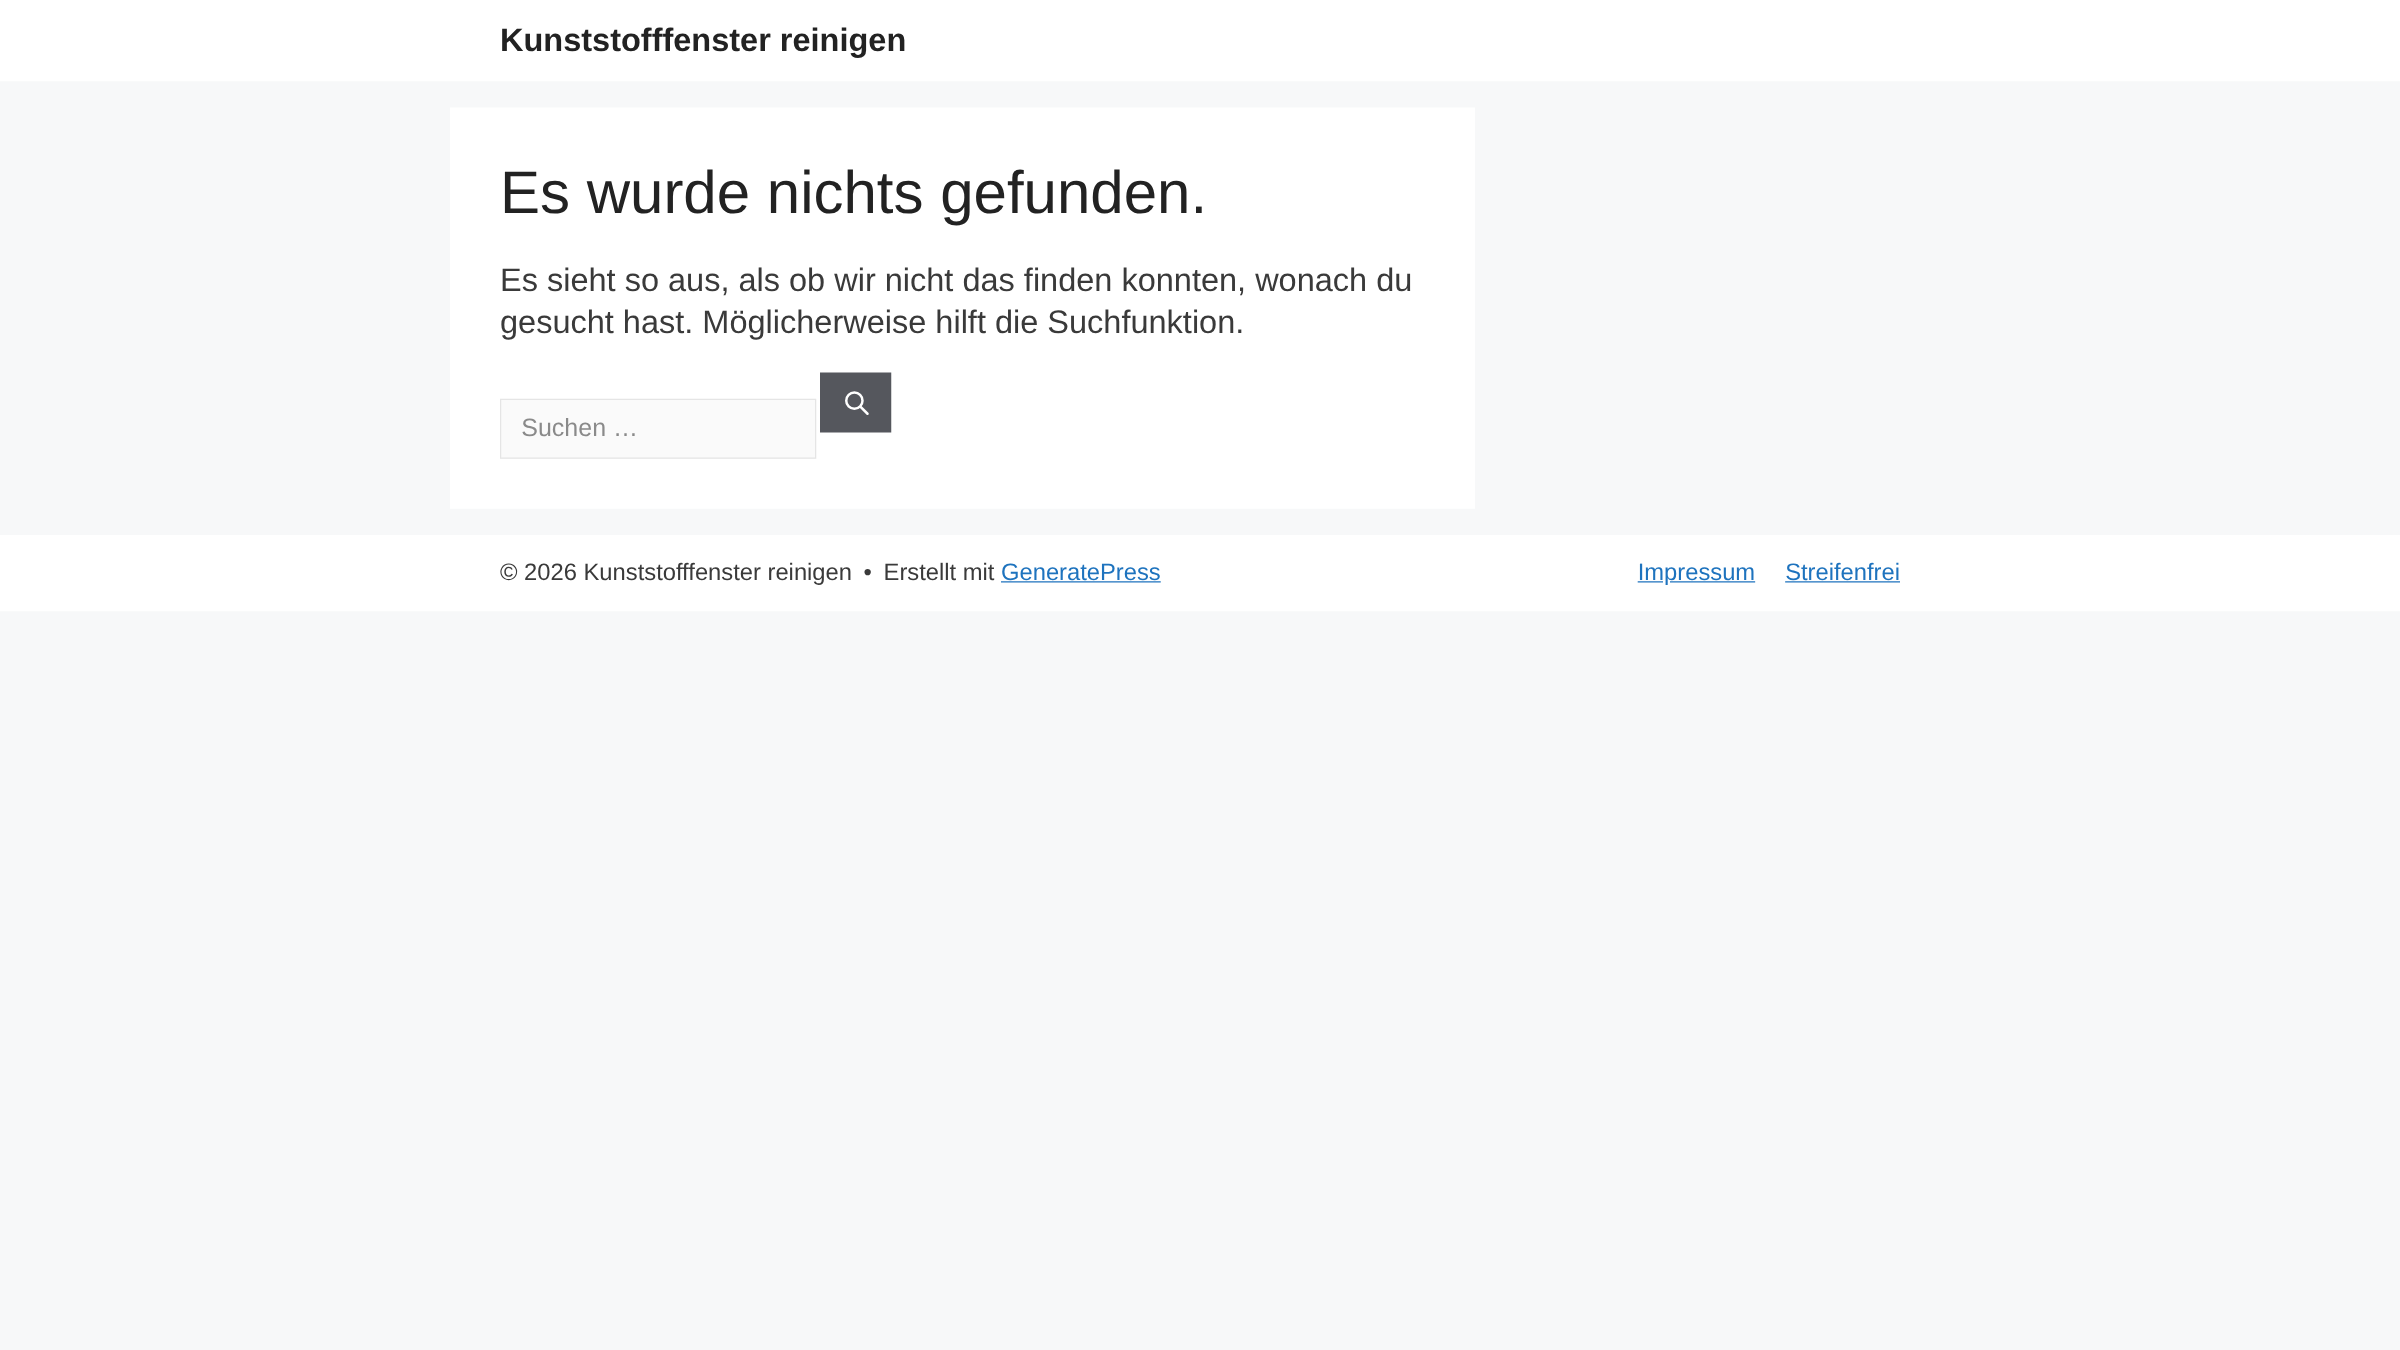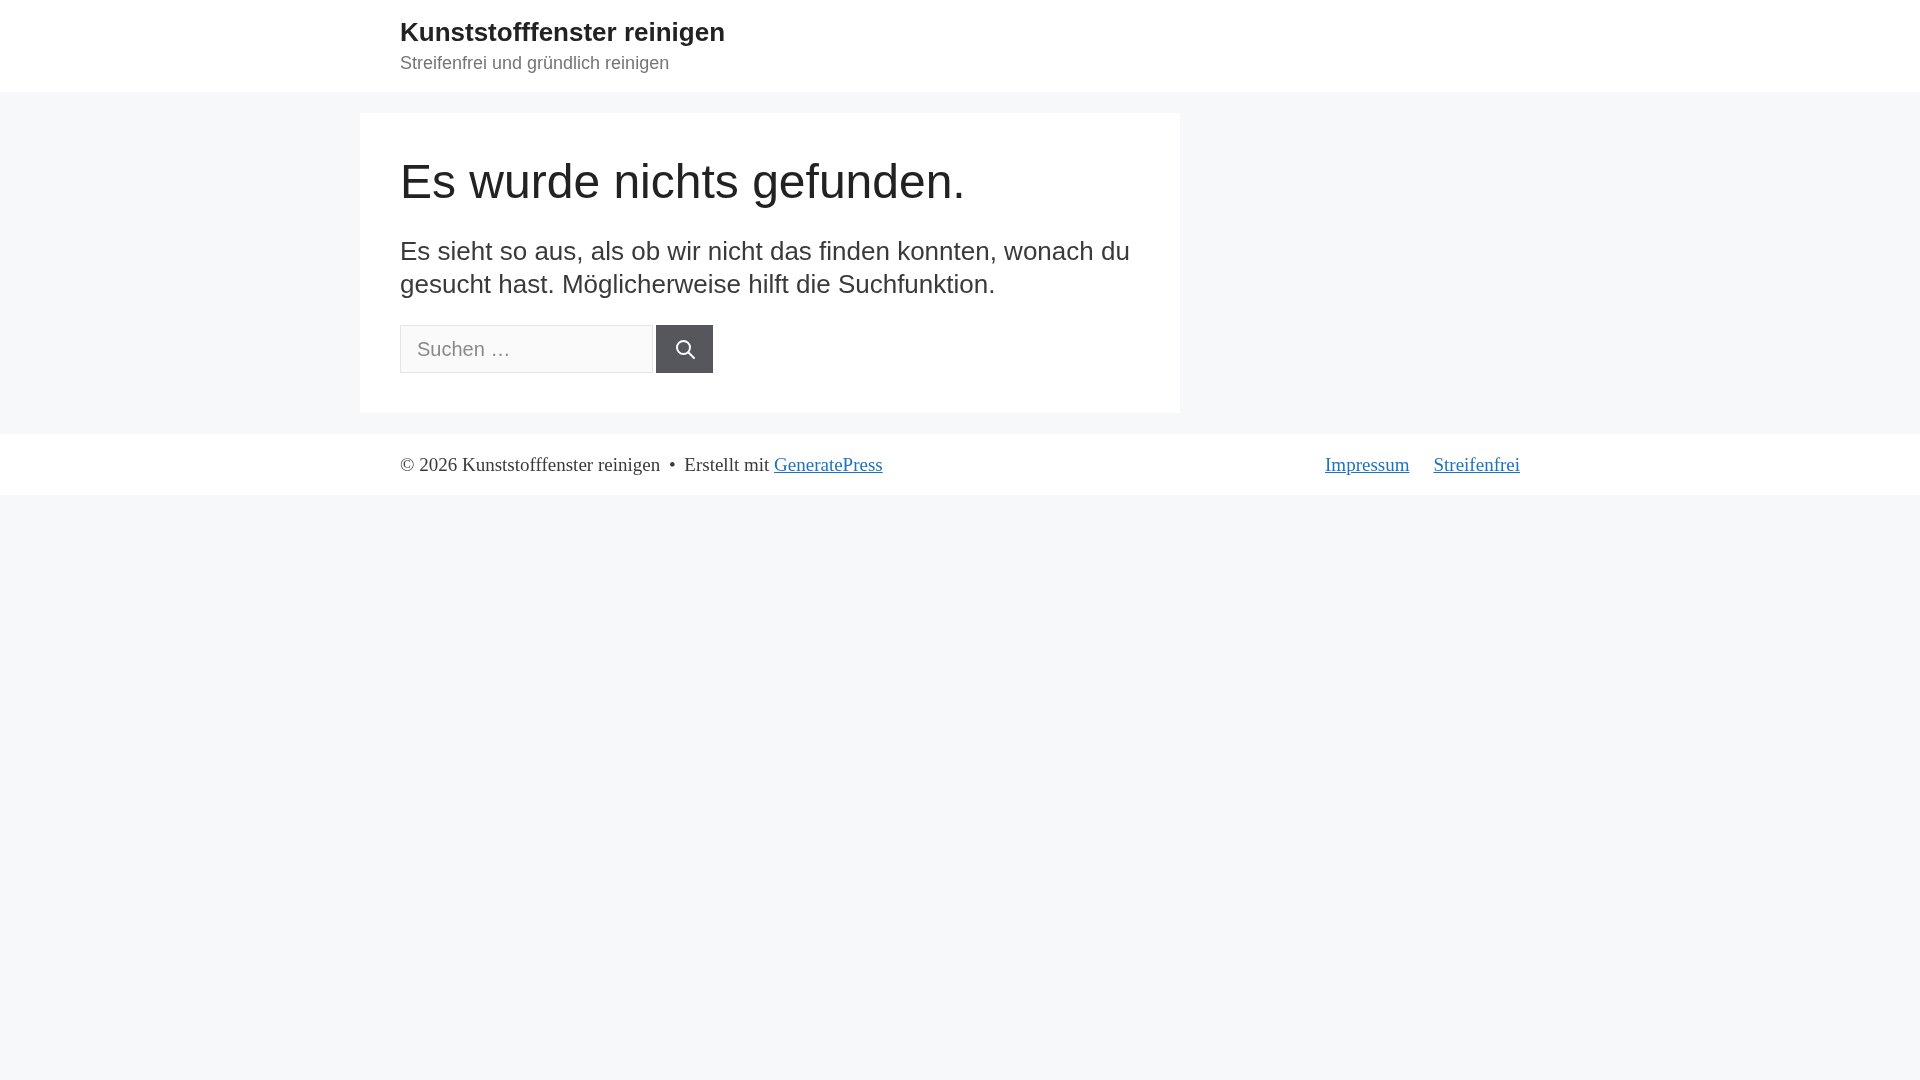"Streifenfrei und gründlich reinigen" div.site-tagline { html: <div>Streifenfrei und gründlich reinigen</div> -> none }
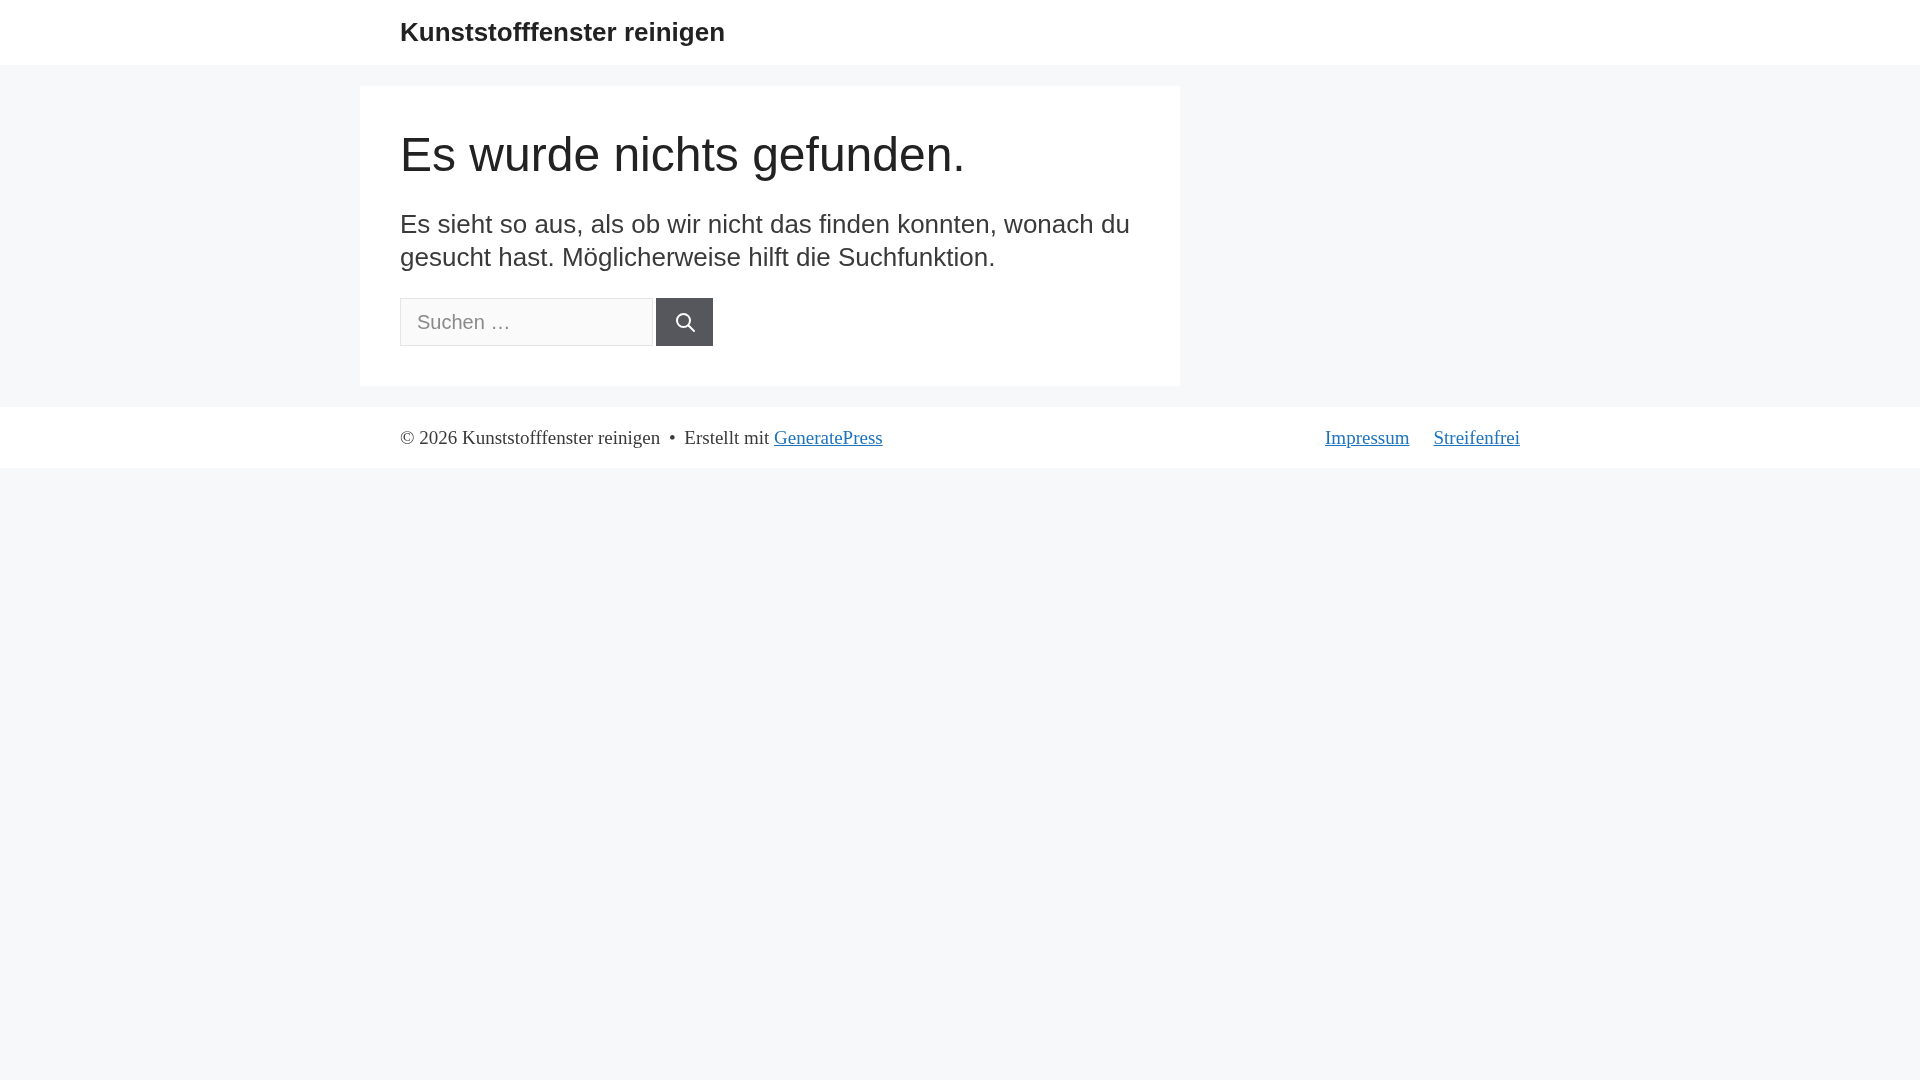"Suchen …" .search-input { margin-top: none -> 21px }
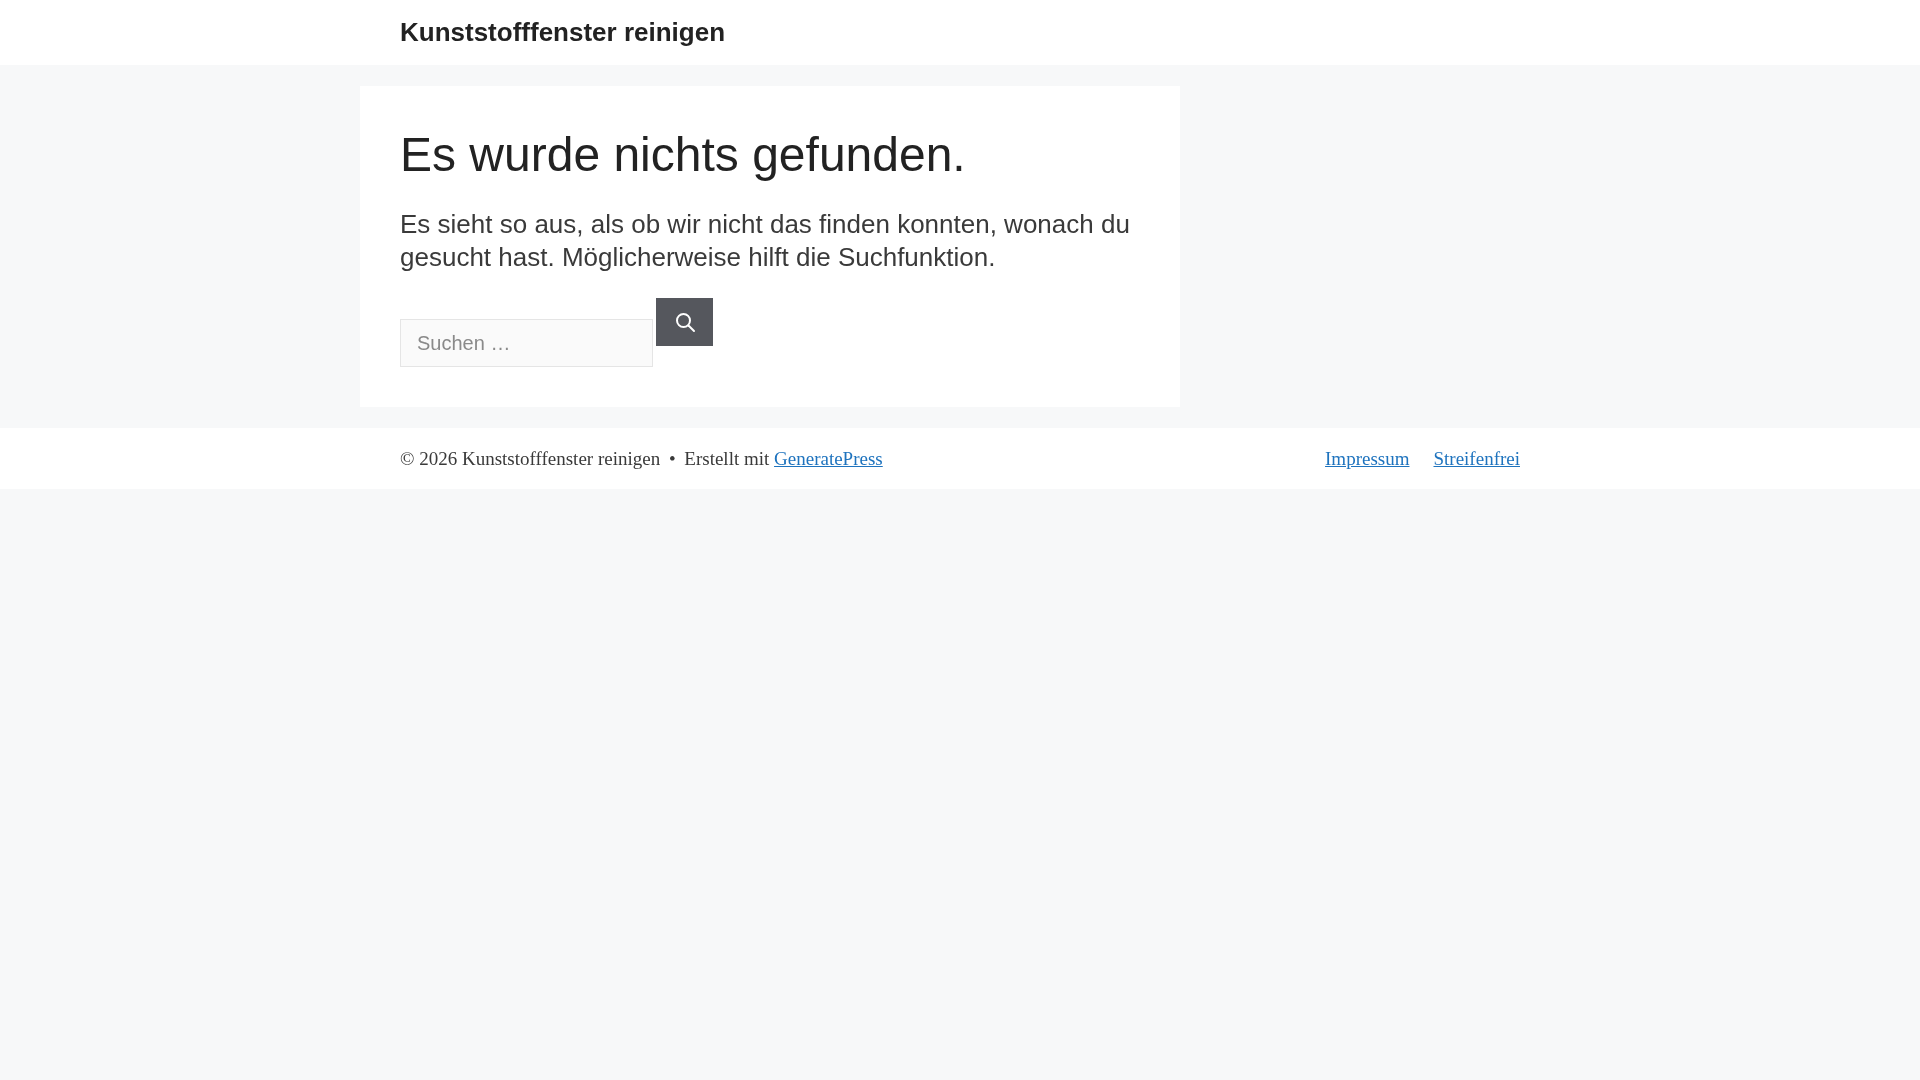"© 2026 Kunststofffenster reinigen •" .footer-row { font-family: Liberation Serif, serif -> none }
